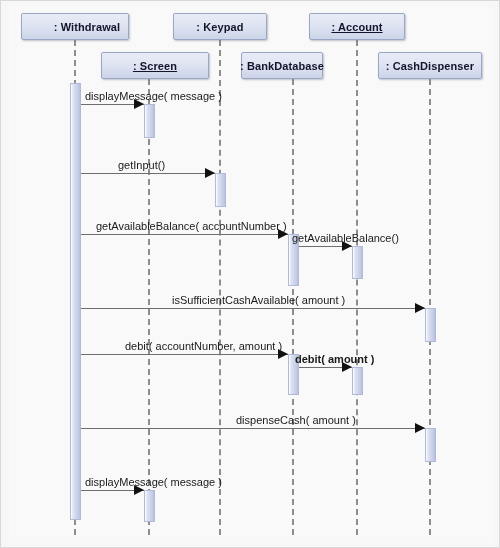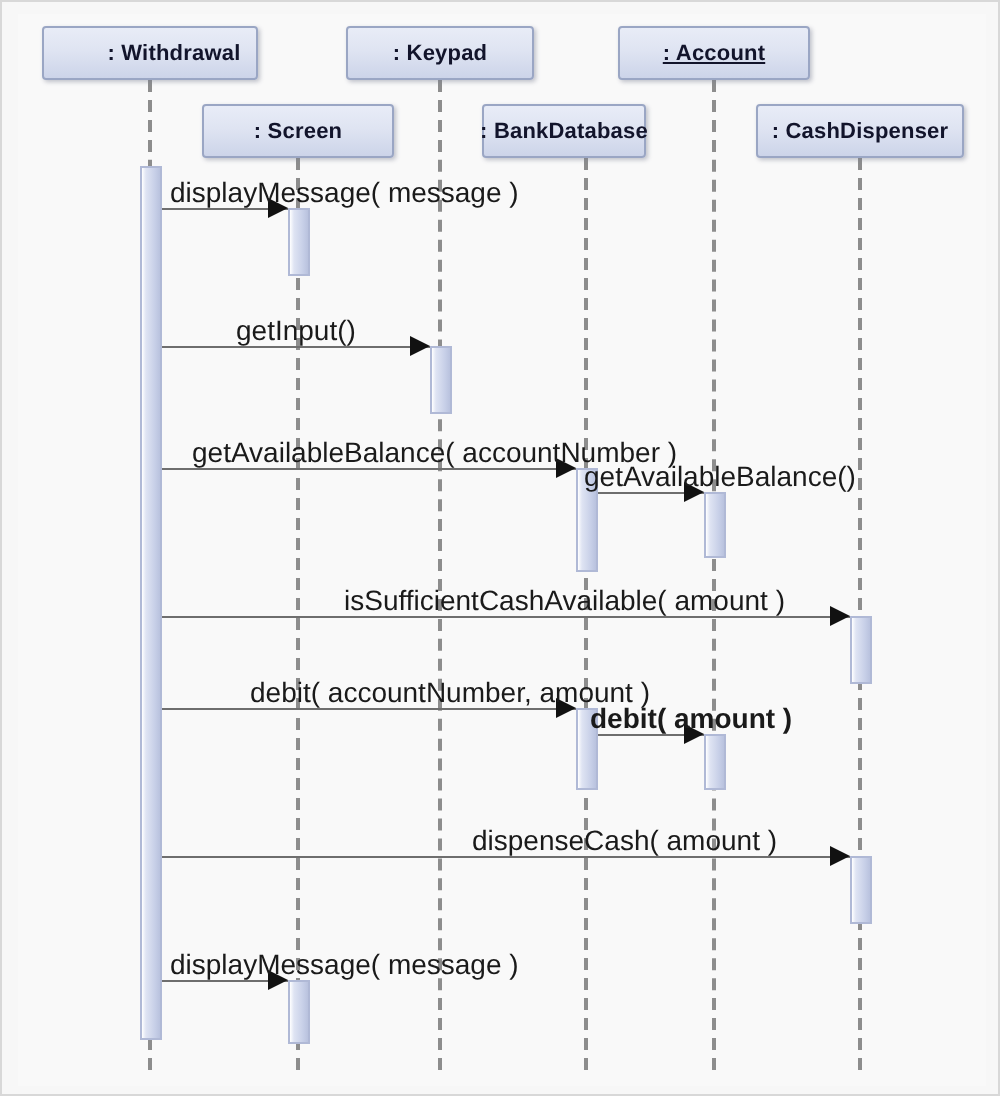": Screen" div.lifeline-box { text-decoration: none -> underline; width: 96px -> 108px }
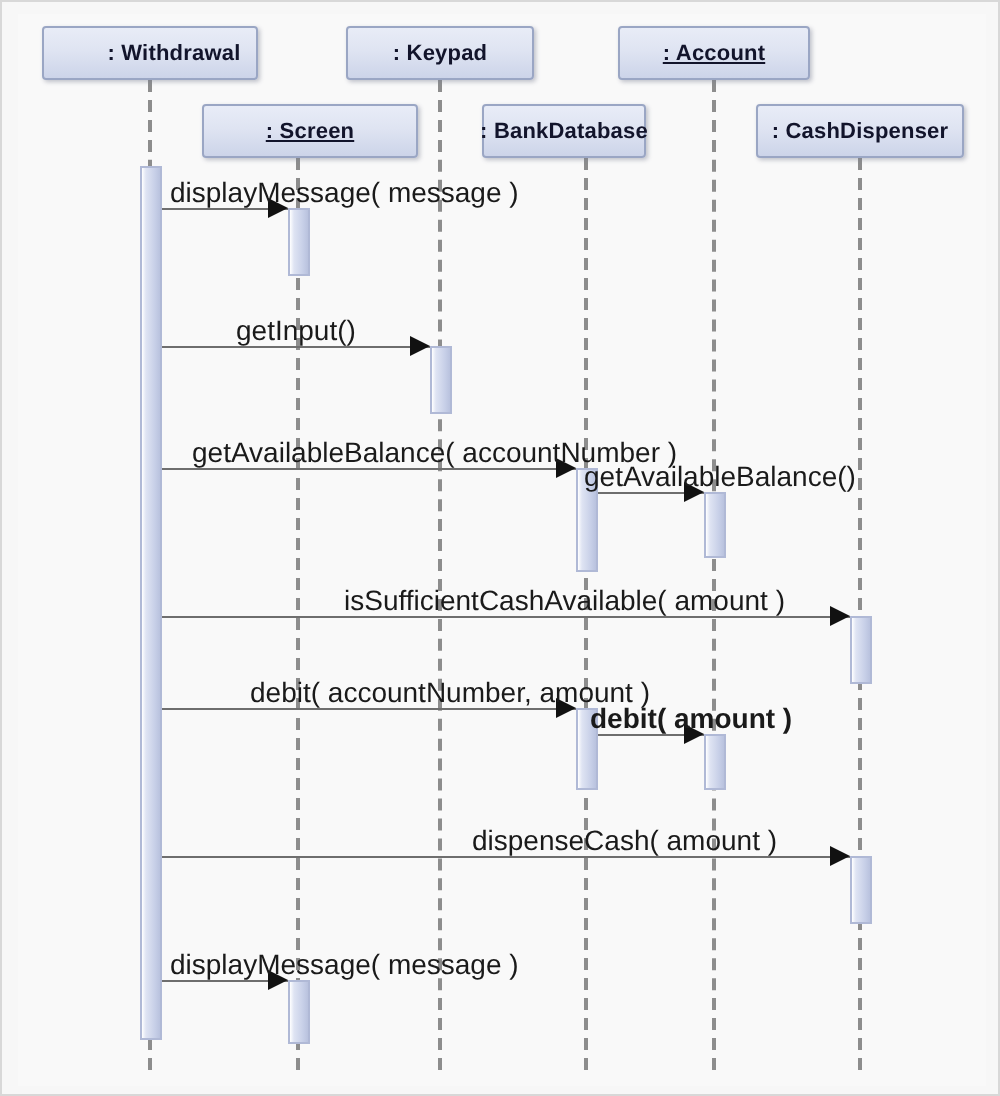"displayMessage( message )" .msg-label { font-size: 14px -> 11px }
